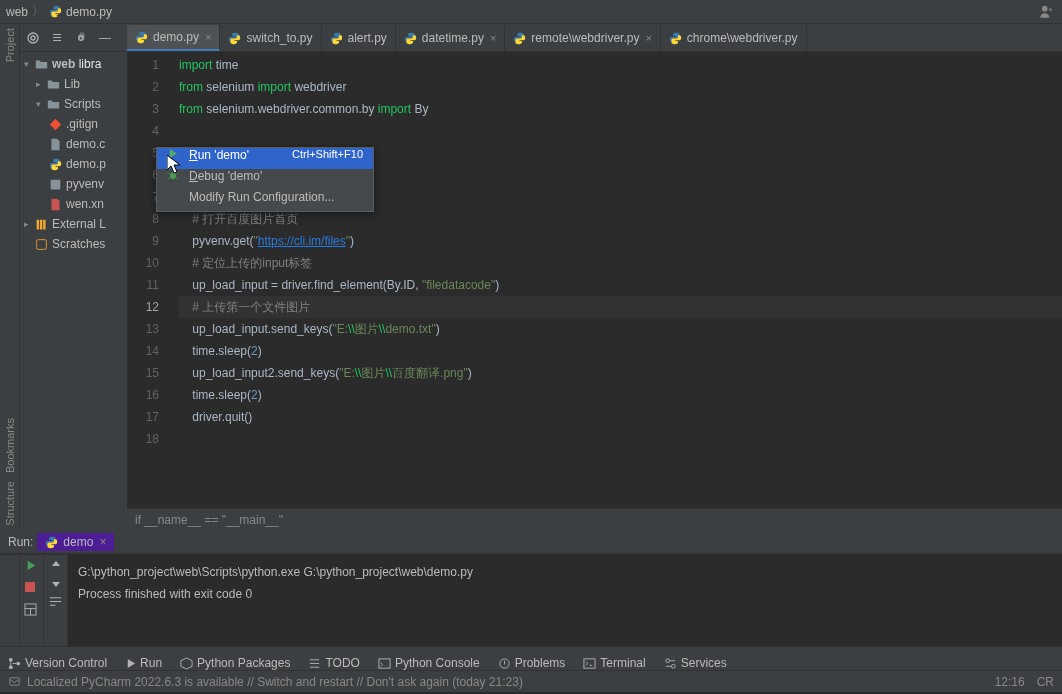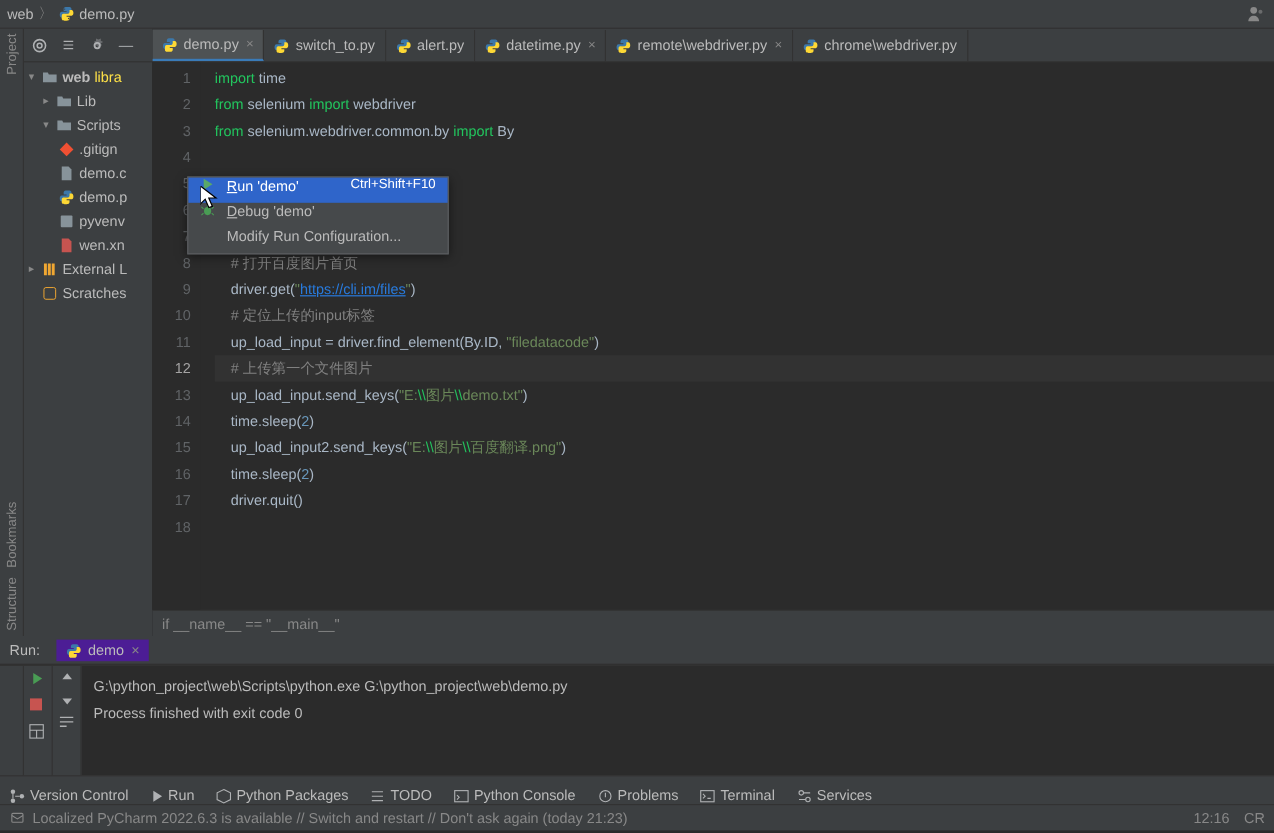"libra" .tree .dim { color: #fde047 -> #e5e5e5 }
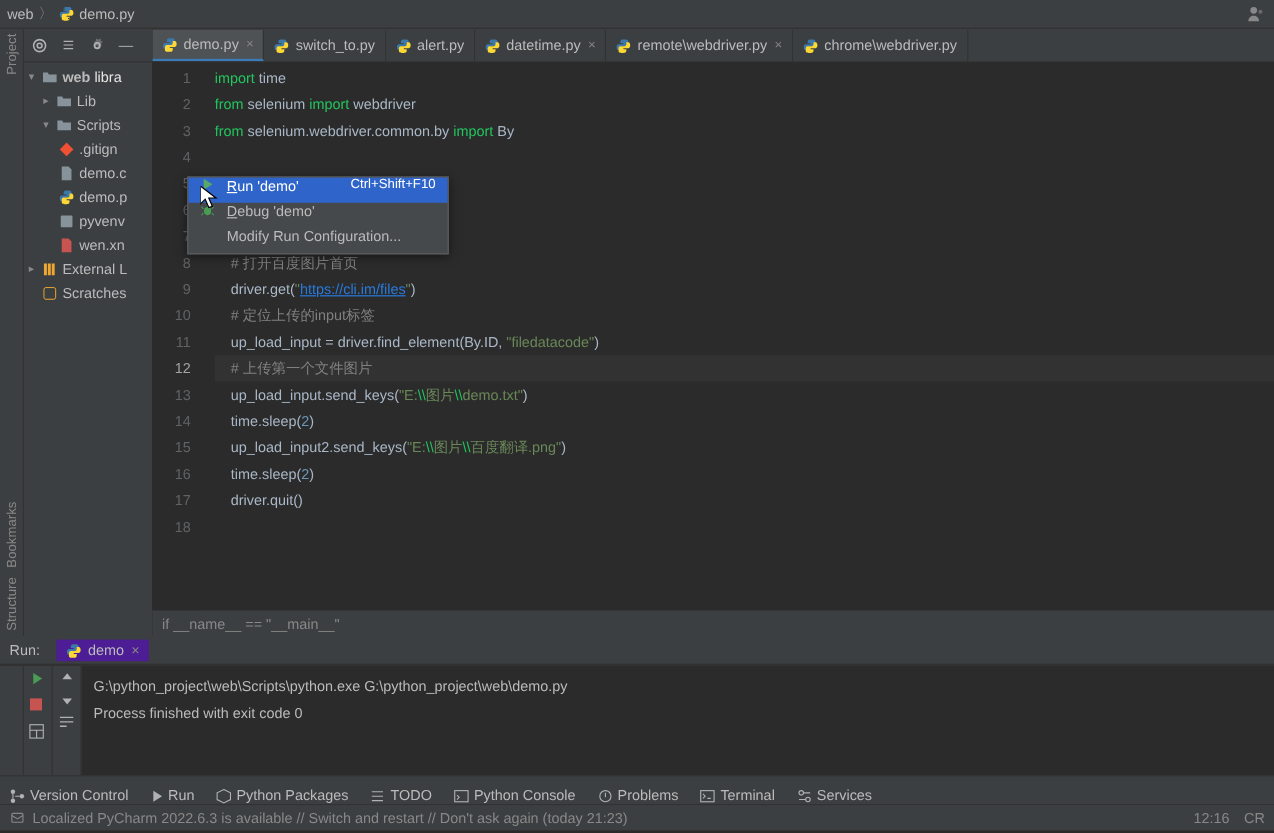"driver.get(" span { text: driver.get -> pyvenv.get }
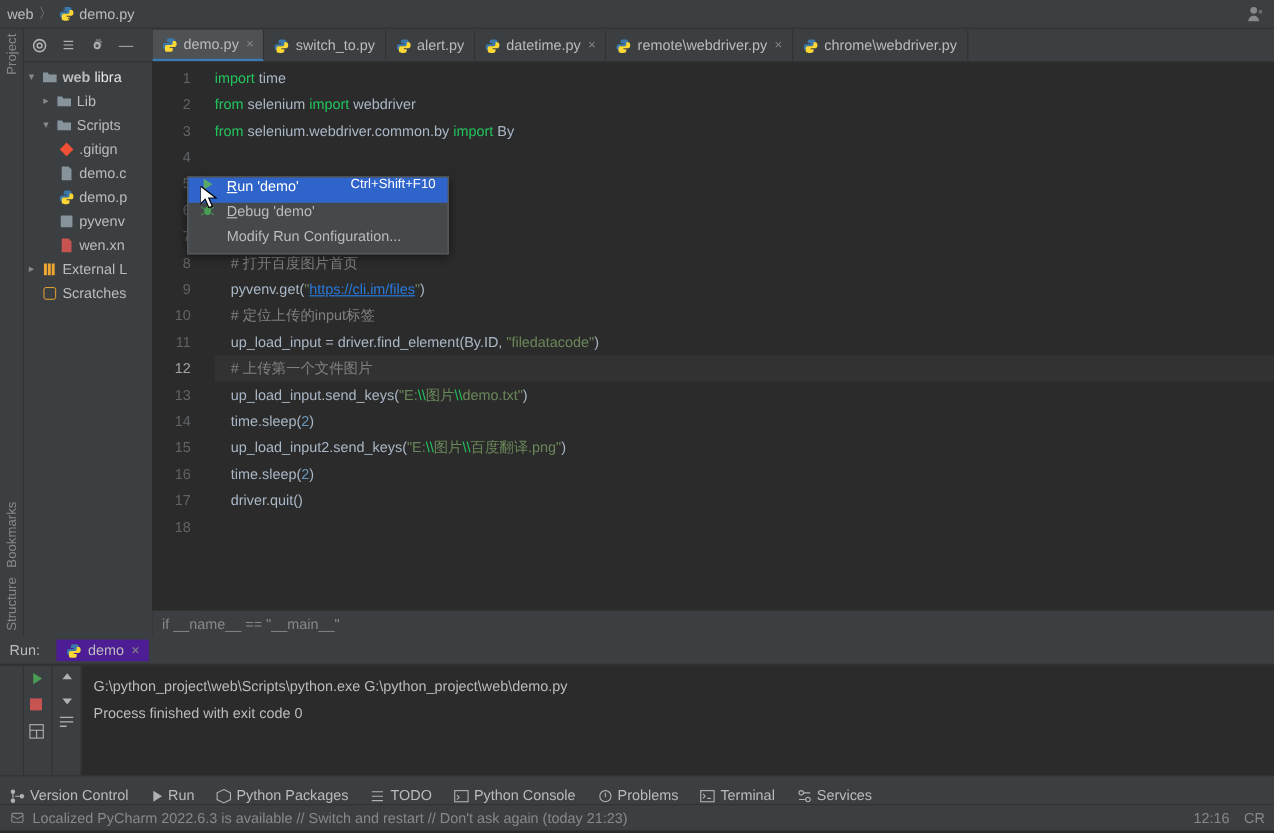"Run:" .run-header .title { margin-right: 10px -> none }
